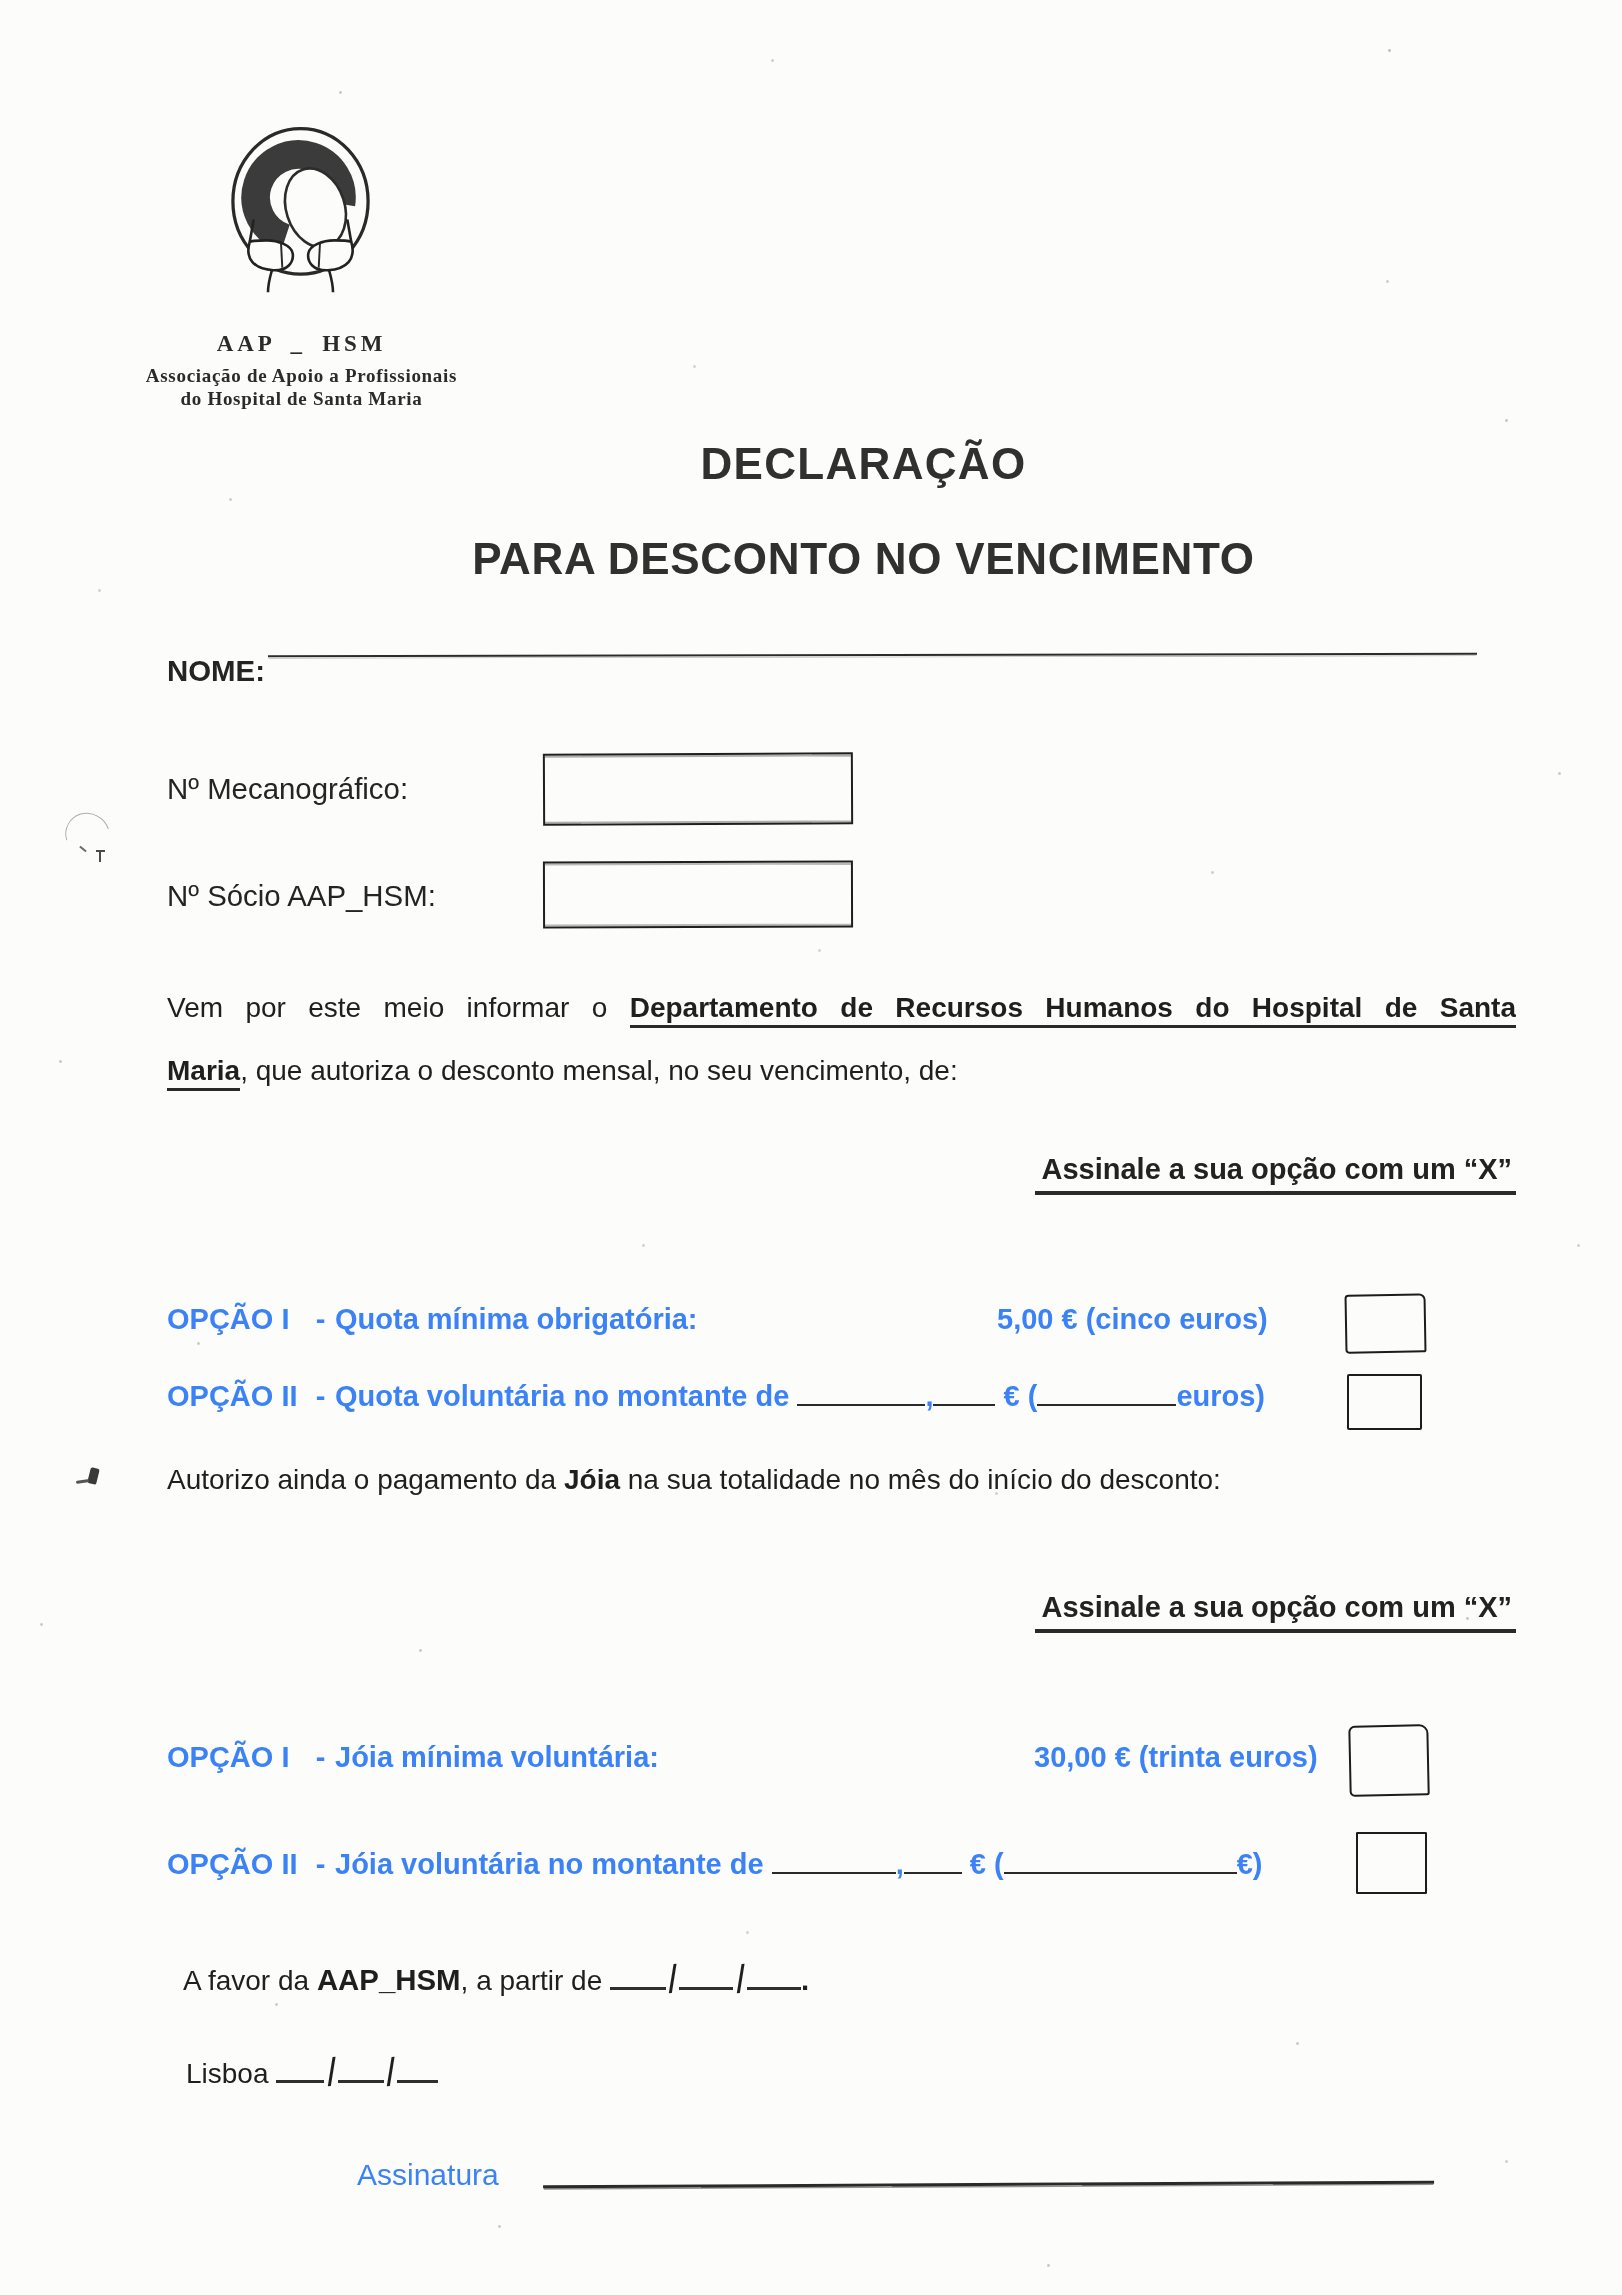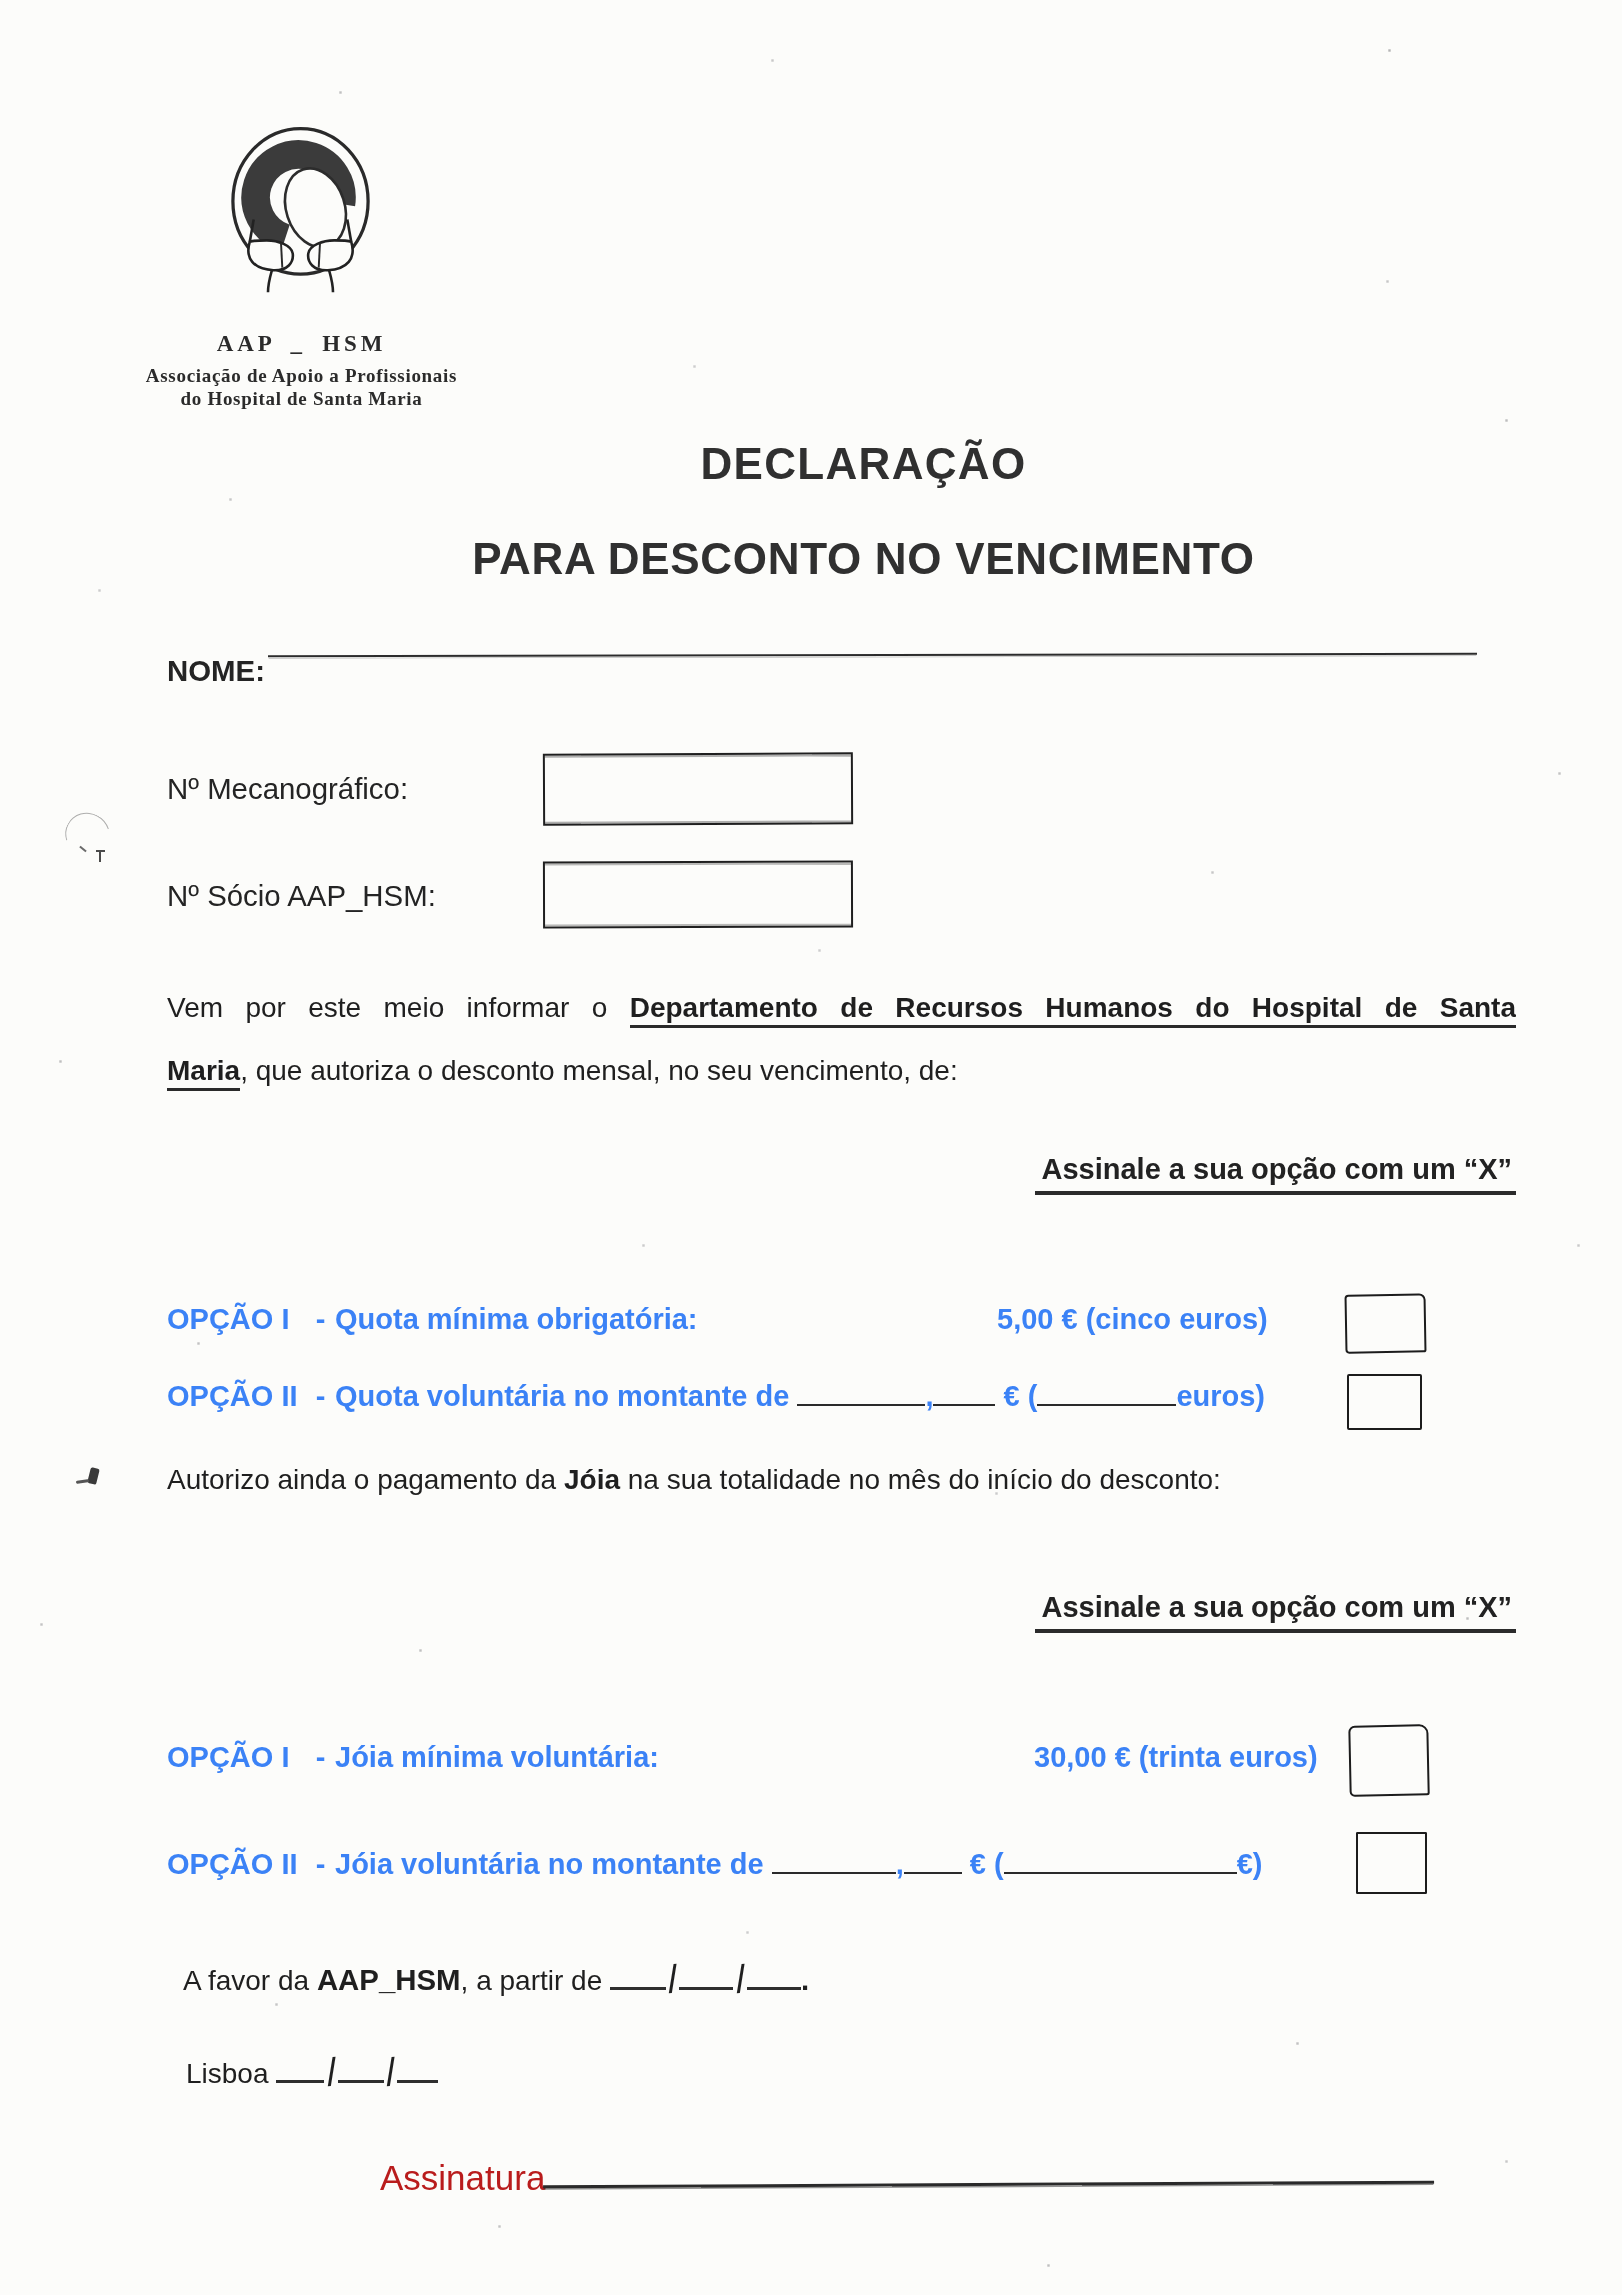"Assinatura" .assinatura-label { color: #b91c1c -> #3b82f6; font-size: 35px -> 30px; margin-left: 23px -> none }
